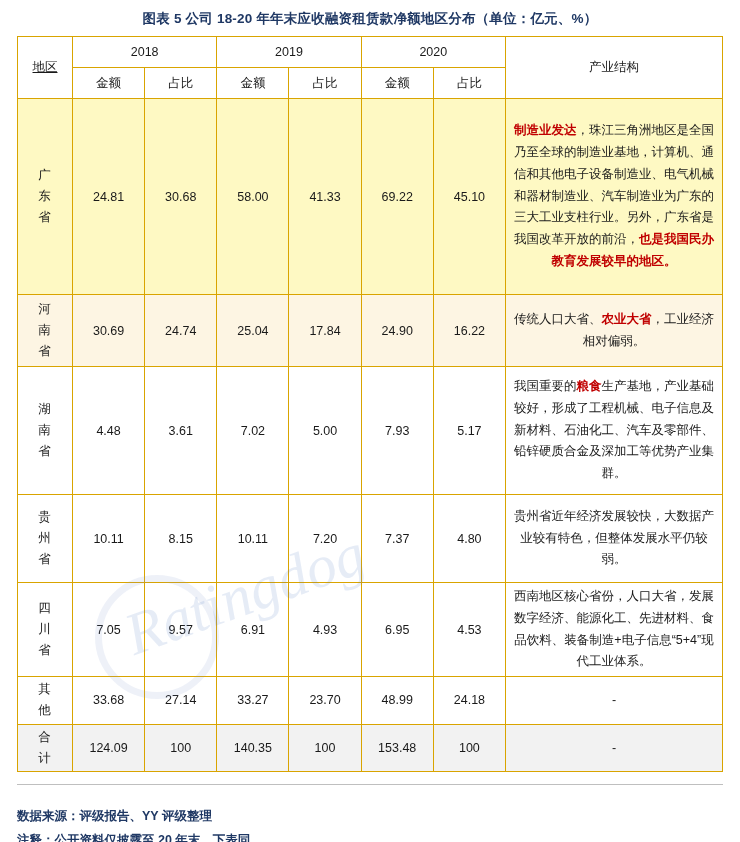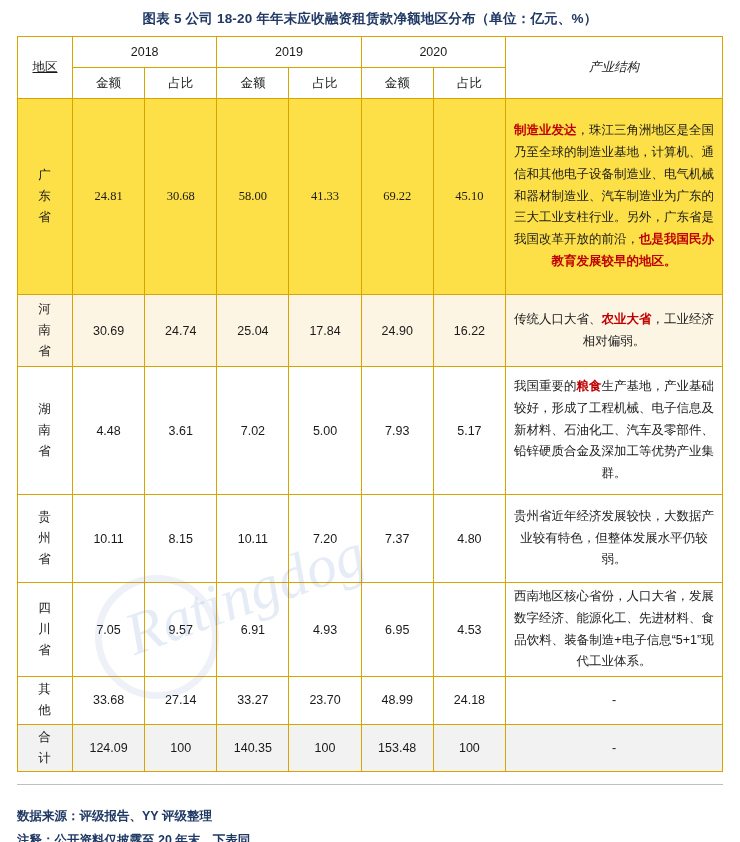"产业结构" .hdr-struct { font-style: italic -> none }
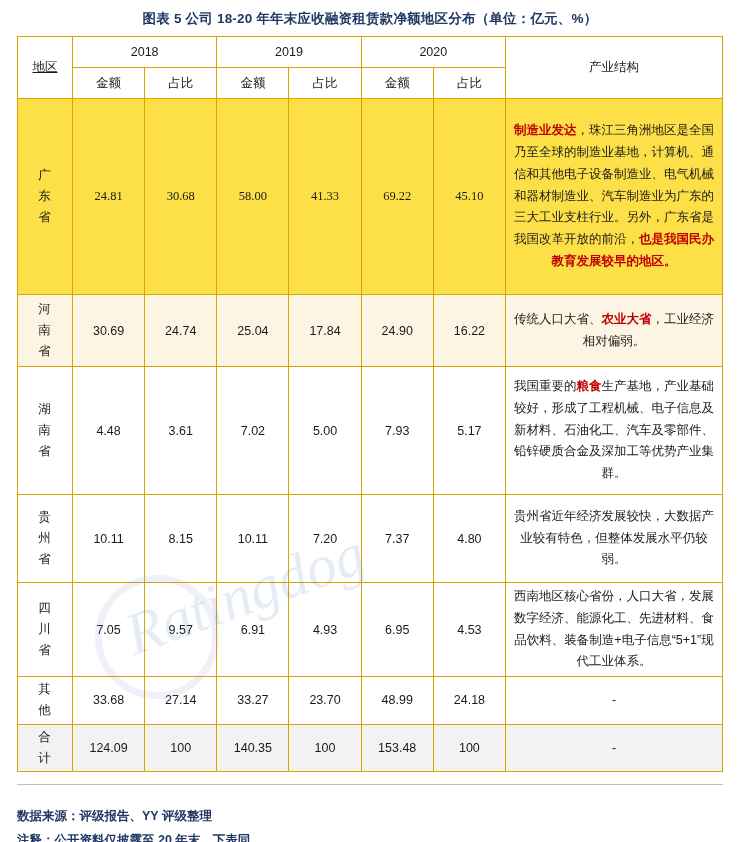"制造业发达，珠江三角洲地区是全国乃至全球的制造业基地，计算机、通信和其他电子设备" .row-gd td { background: #fde047 -> #fef9c3; font-family: Liberation Serif, serif -> none }
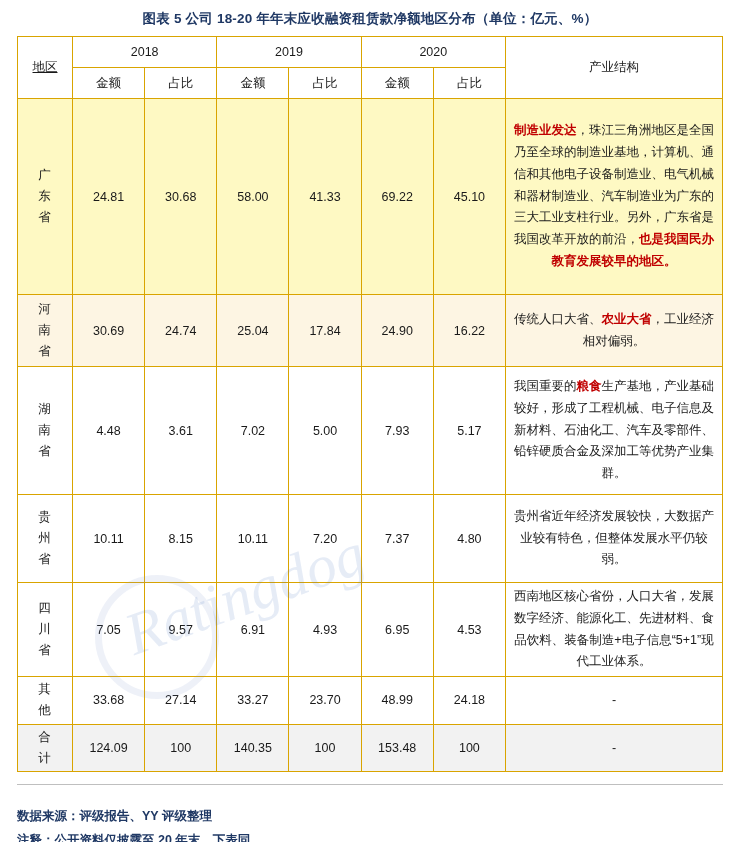"西南地区核心省份，人口大省，发展数字经济、能源化工、先进材料、食品饮料、装备制造" span { text: 5+1 -> 5+4 }
